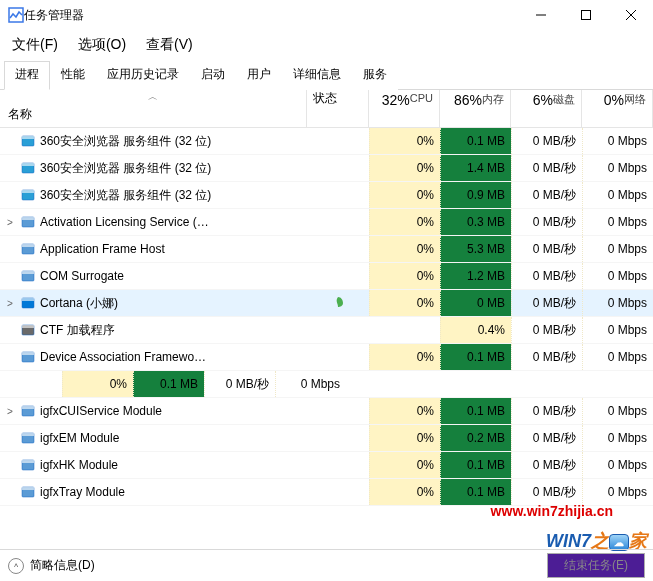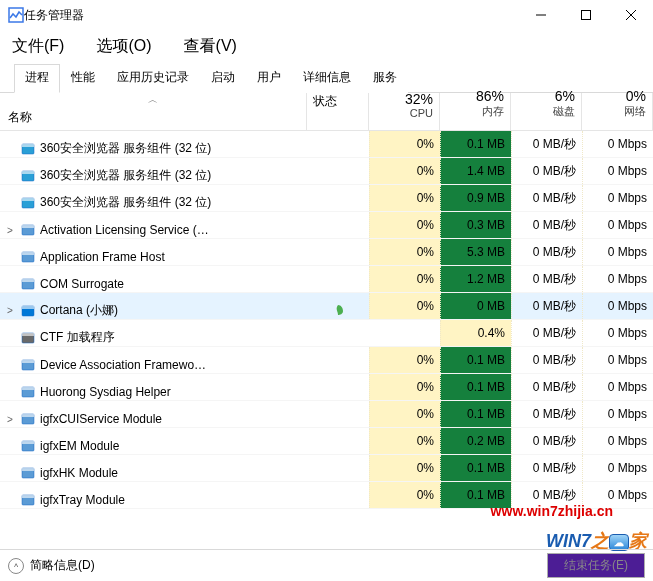"文件(F)" .menubar { font-size: 16px -> 14px; gap: 16px -> 4px }
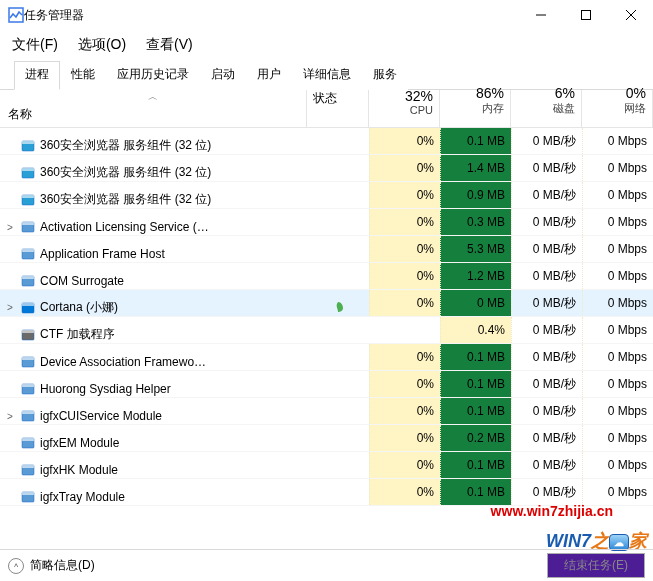"进程" .tabbar { padding-left: 14px -> 4px }
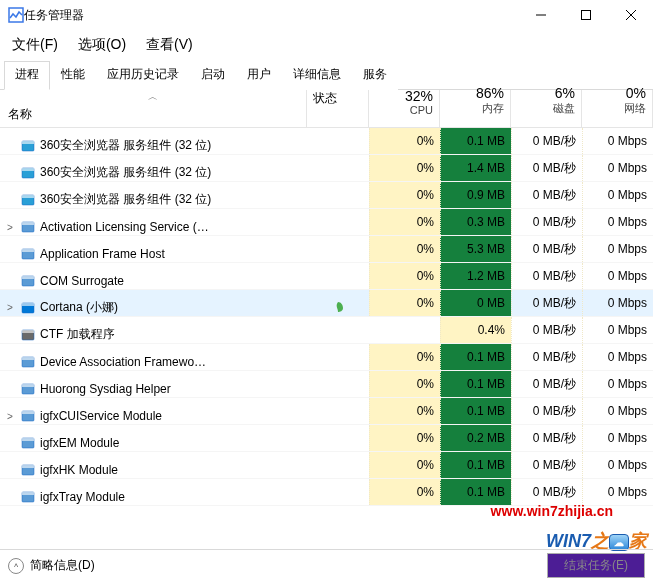"32%" .metric-col-head { flex-direction: column -> row }
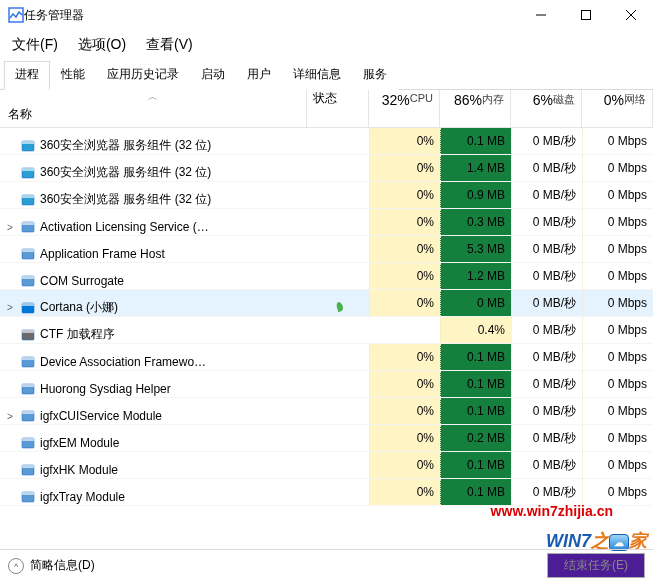"360安全浏览器 服务组件 (32 位)" .process-row { align-items: flex-end -> center }
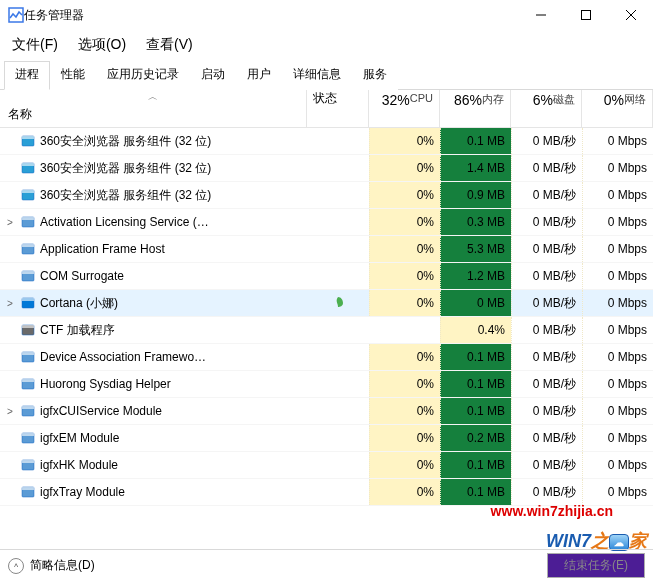"Huorong Sysdiag Helper" div.cell-name { html: <div> <span></span> <span> <svg> <rect></rect> <rect></rect> </svg> </span> <span>Huorong Sysdiag Helper</span> </div> -> none }
